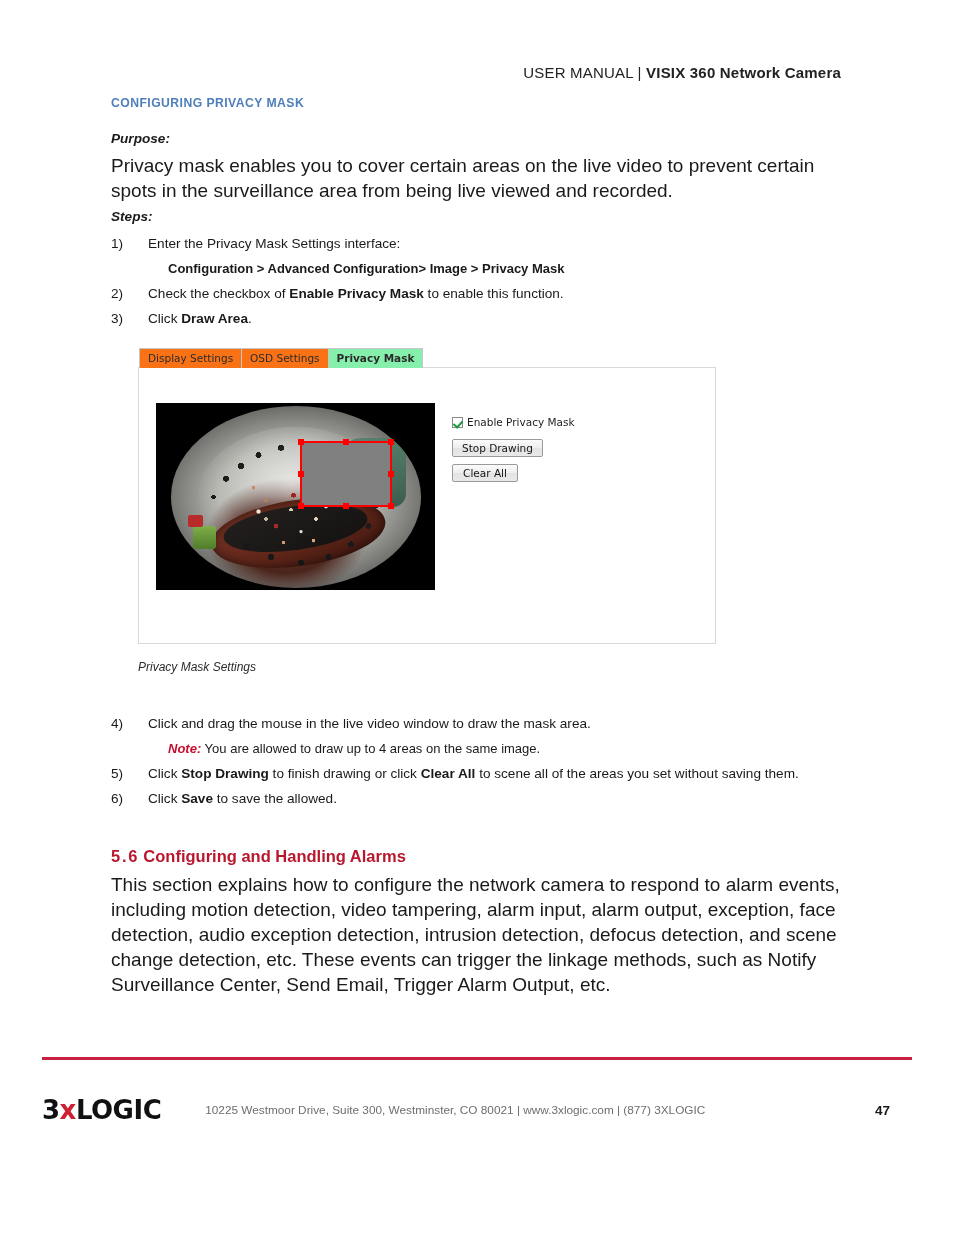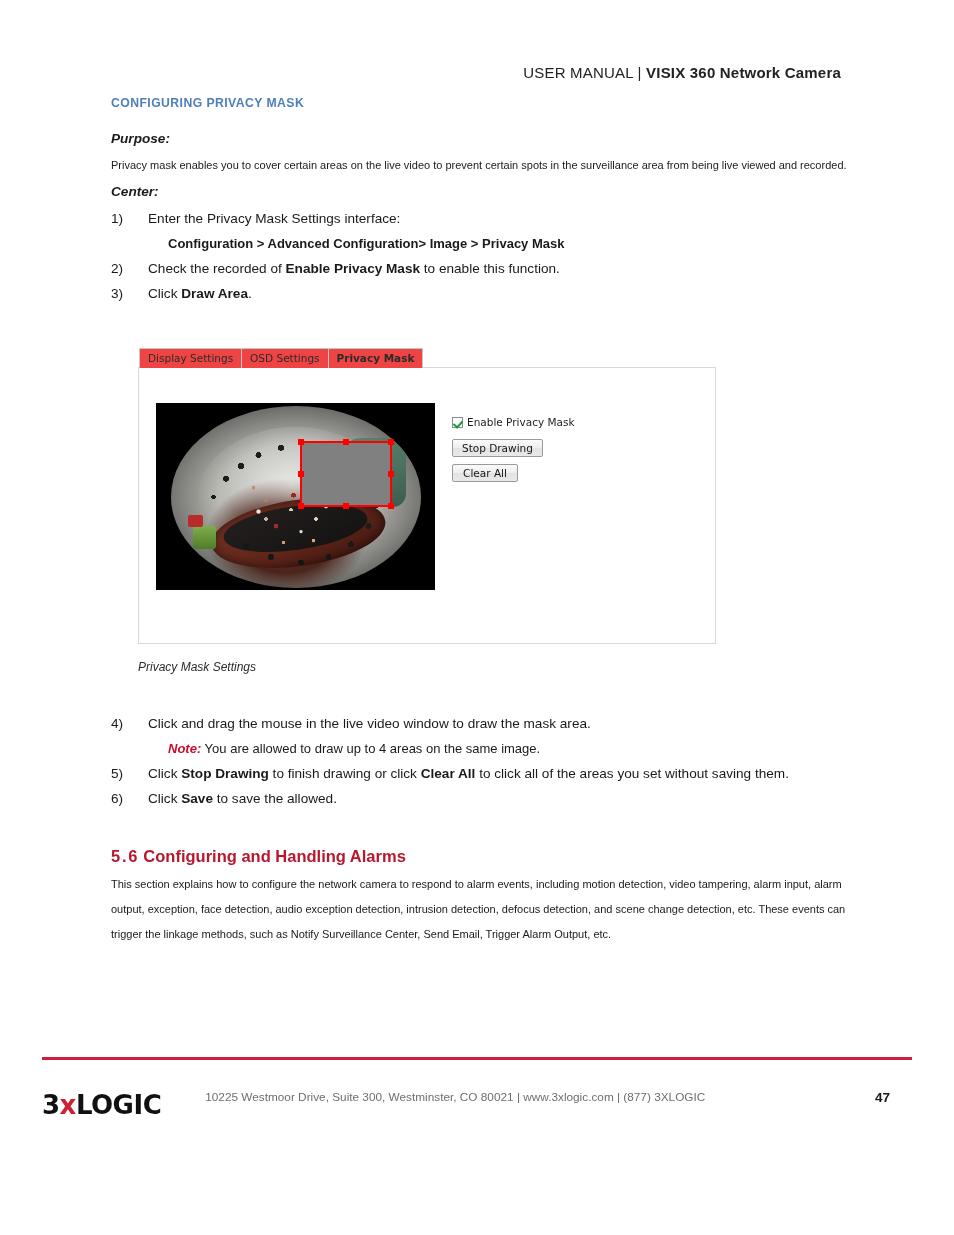"Privacy mask enables you to" p.body { font-size: 11px -> 19px }
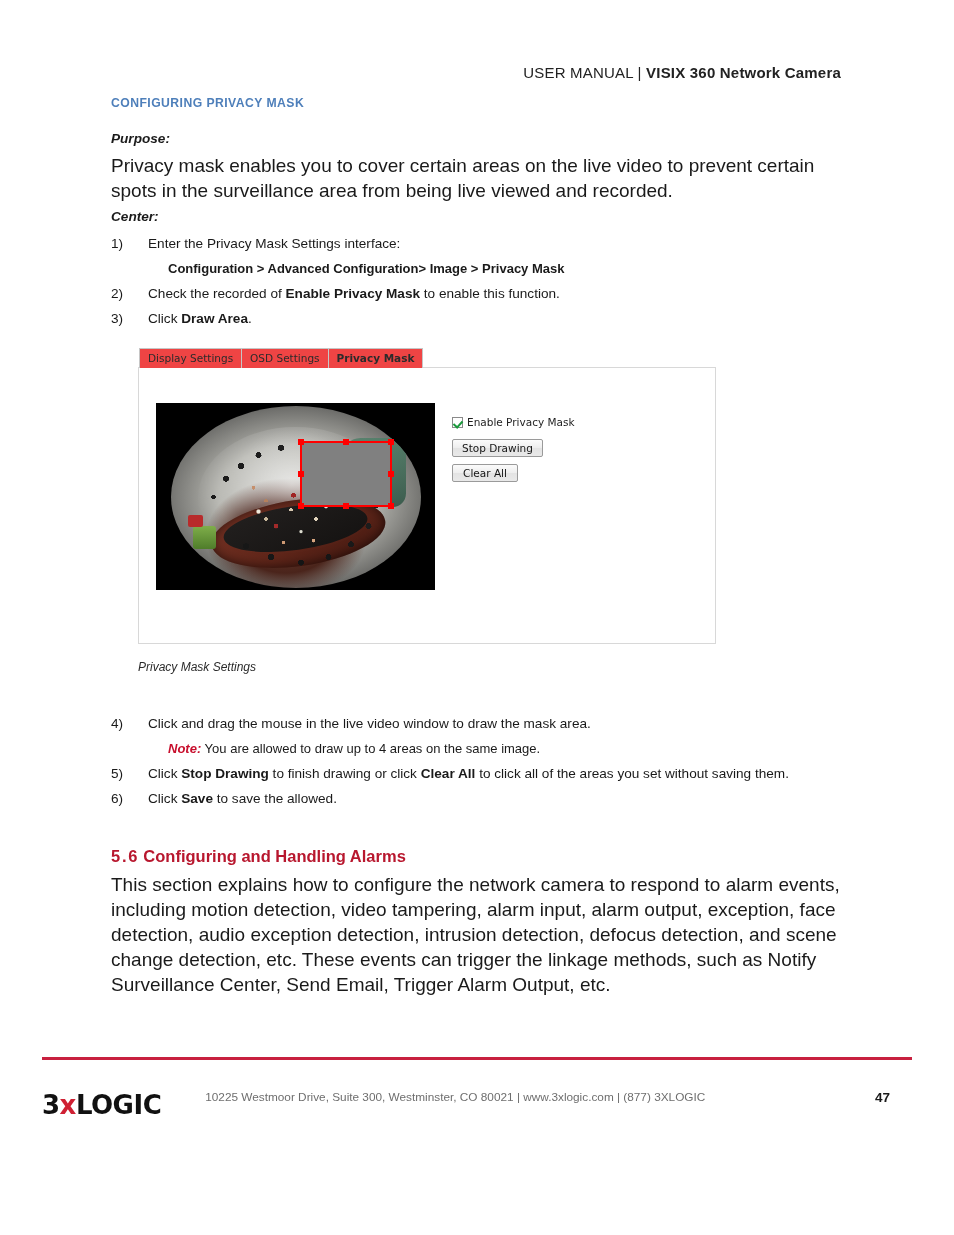"Center:" div.lead-label { text: Center -> Steps }
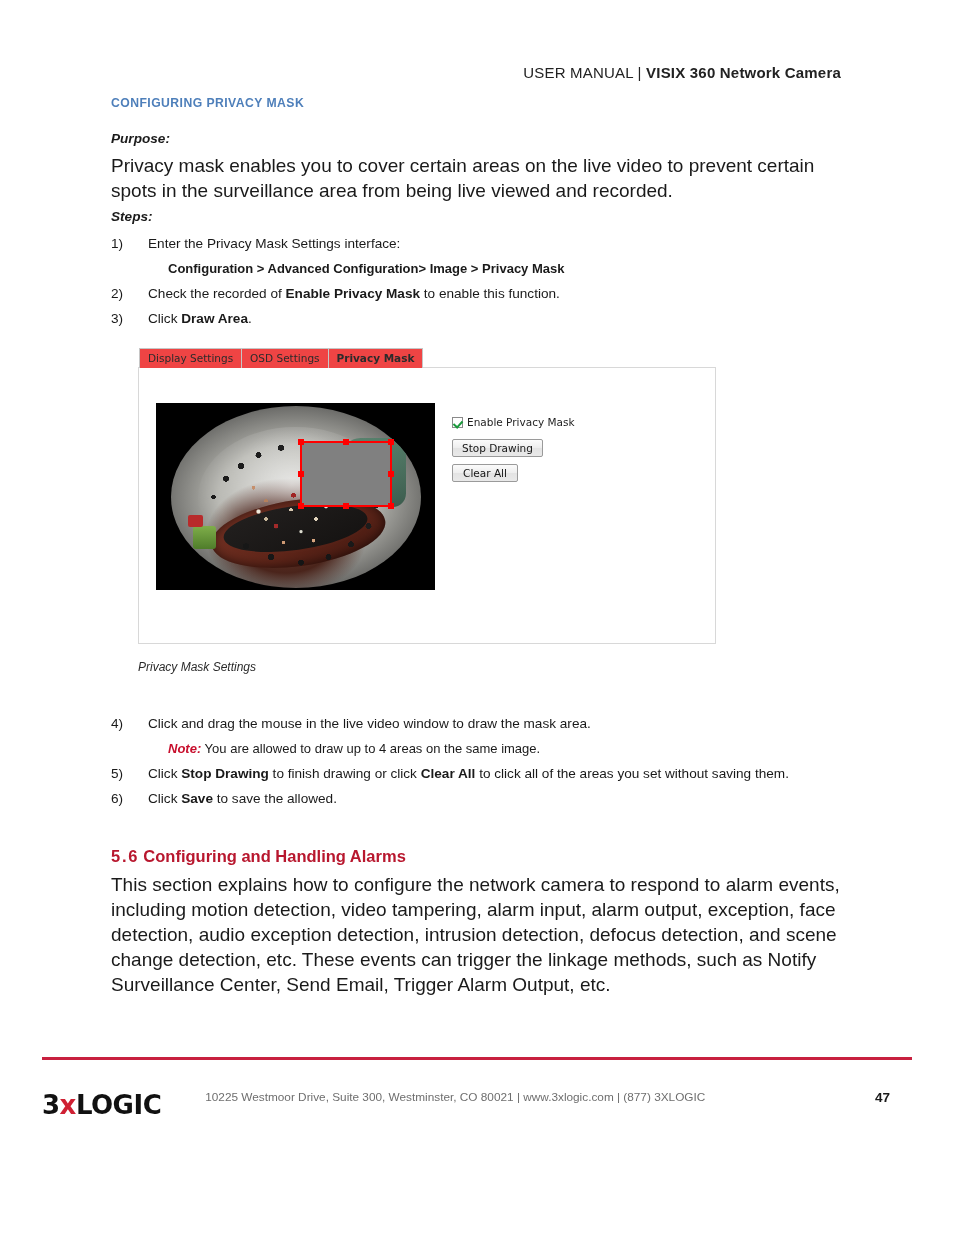"Check the recorded of" span { text: recorded -> checkbox }
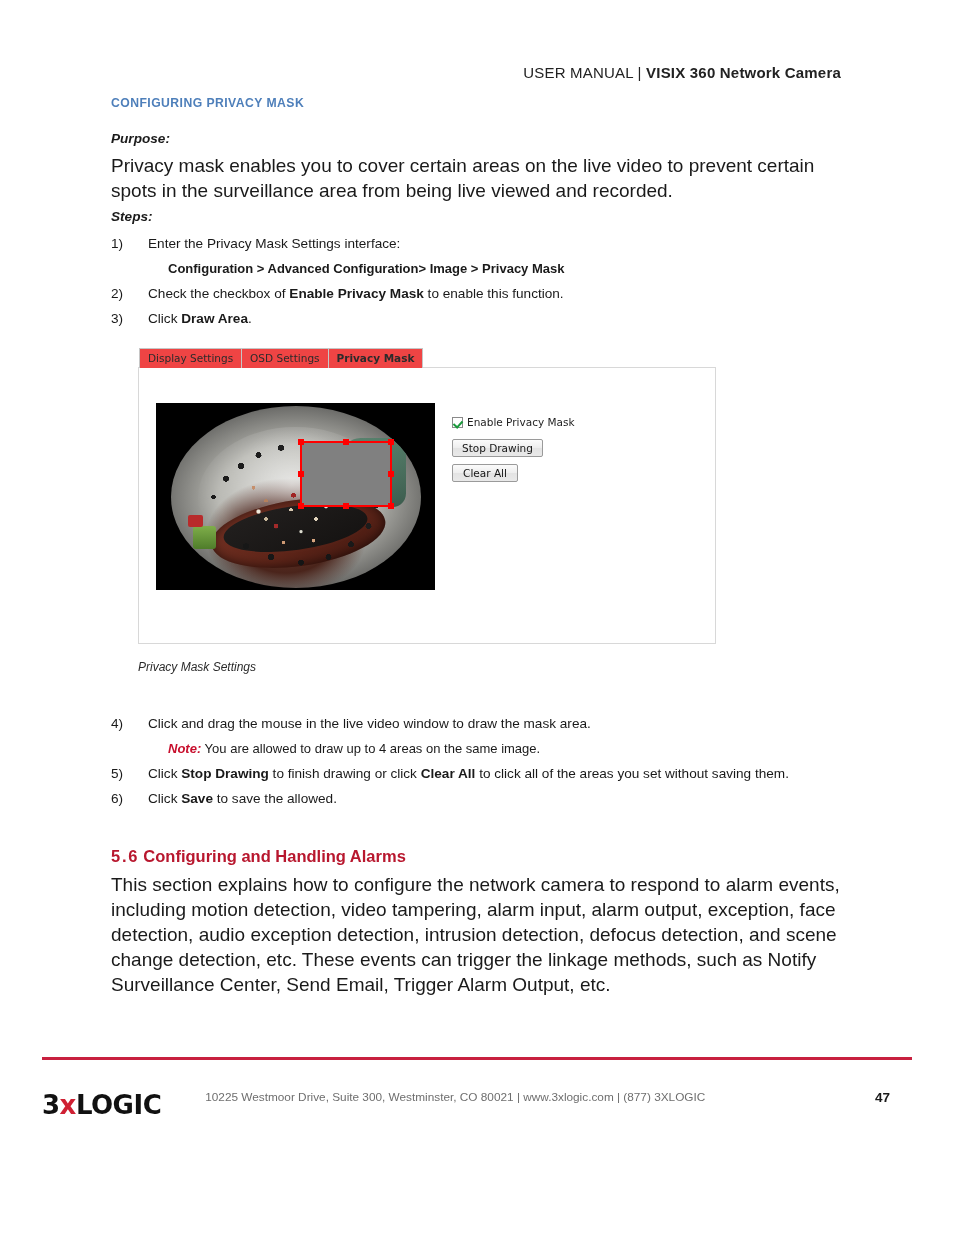"Display Settings" .tab { background: #ef4444 -> #f97316 }
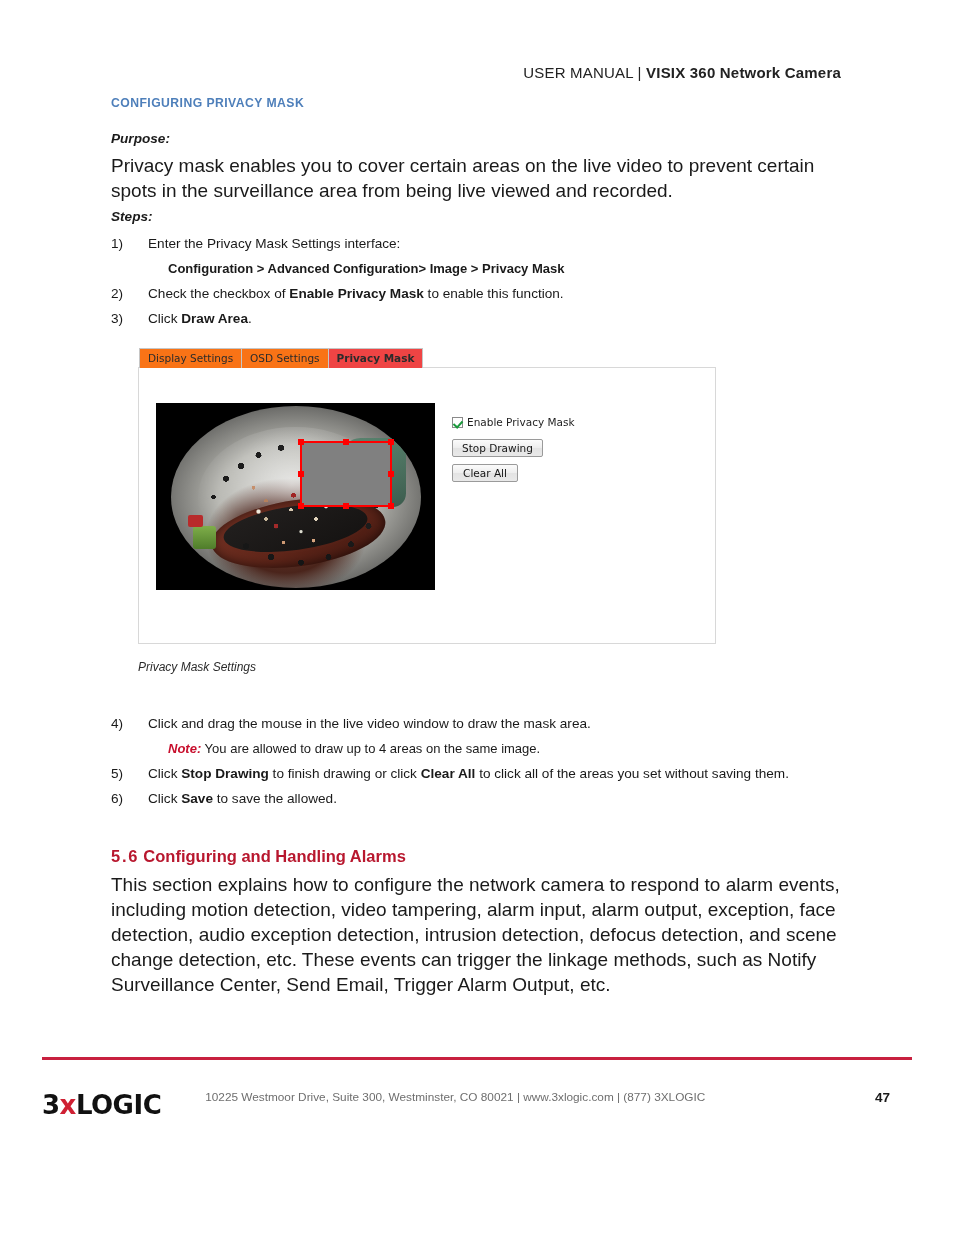"Privacy Mask" .tab.active { background: #ef4444 -> #86efac }
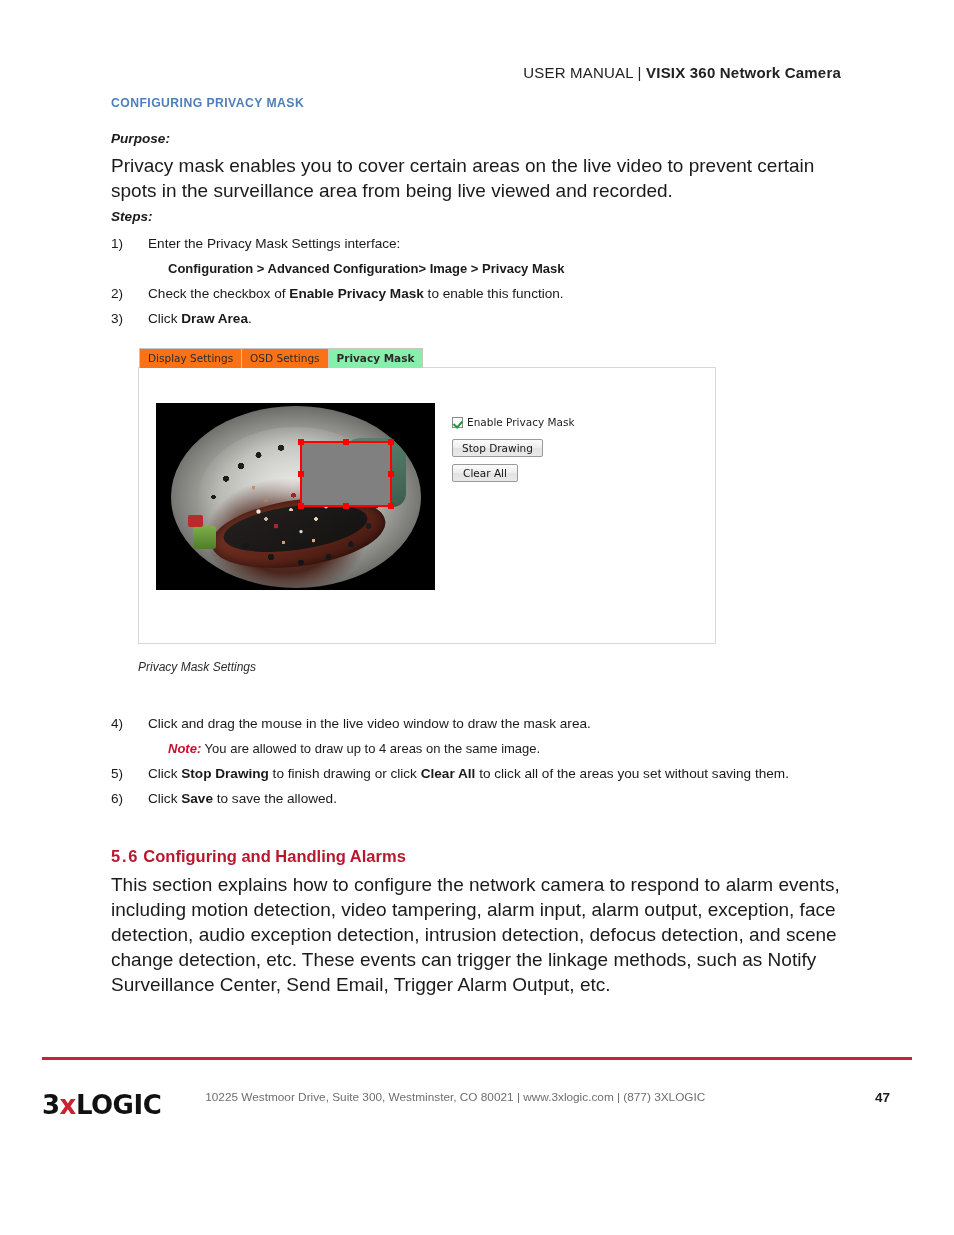"to click all of the" span { text: click -> scene }
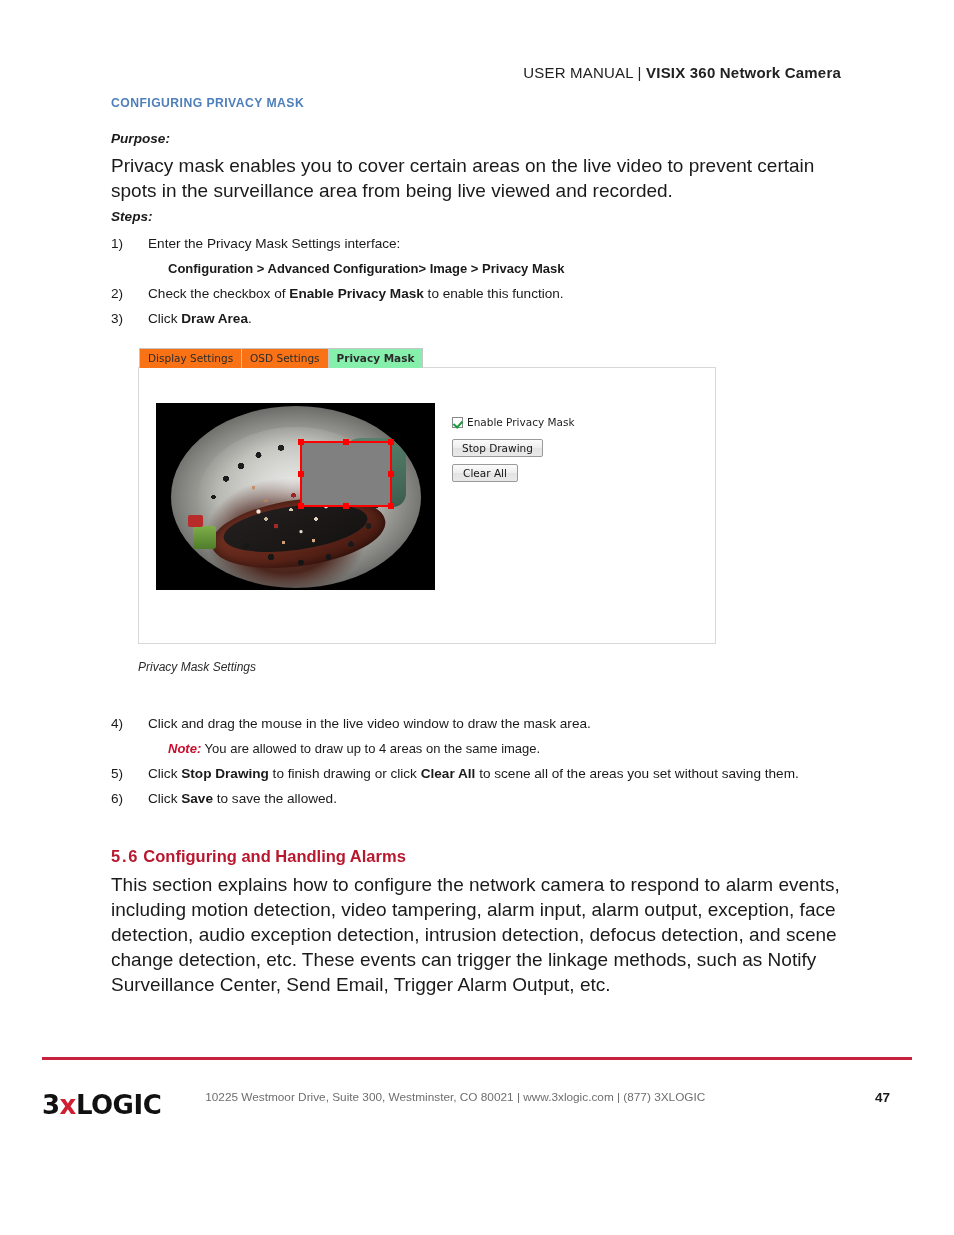"3xLOGIC" .footer { align-items: none -> center }
